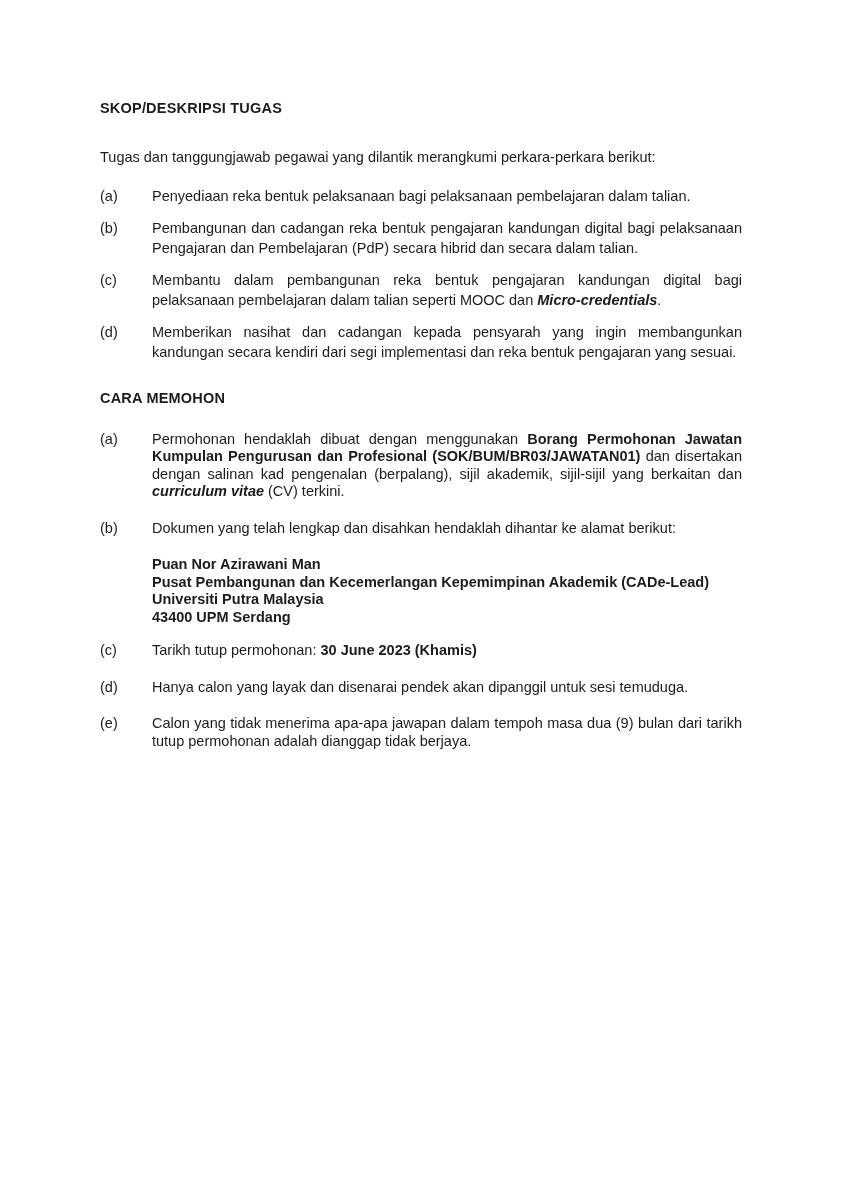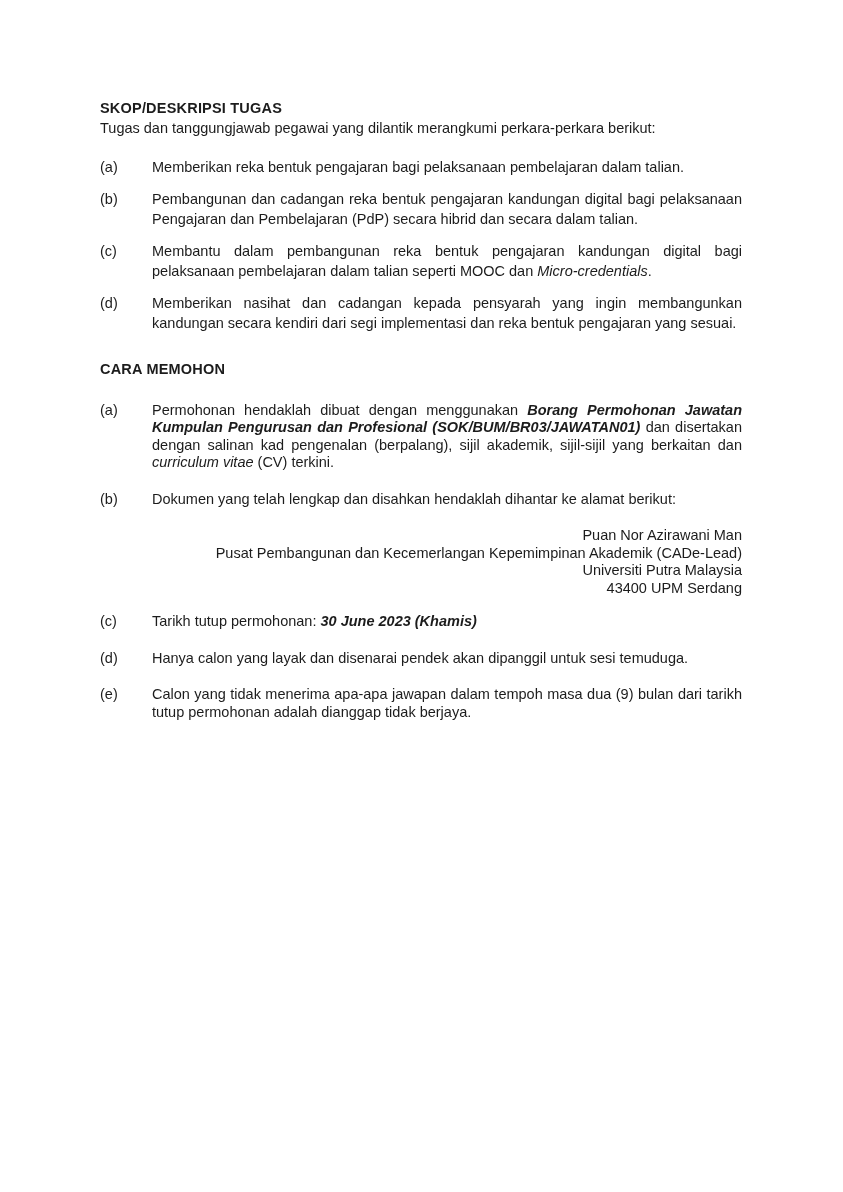"SKOP/DESKRIPSI TUGAS" .sec-skop h2 { margin-bottom: 0 -> 29px }
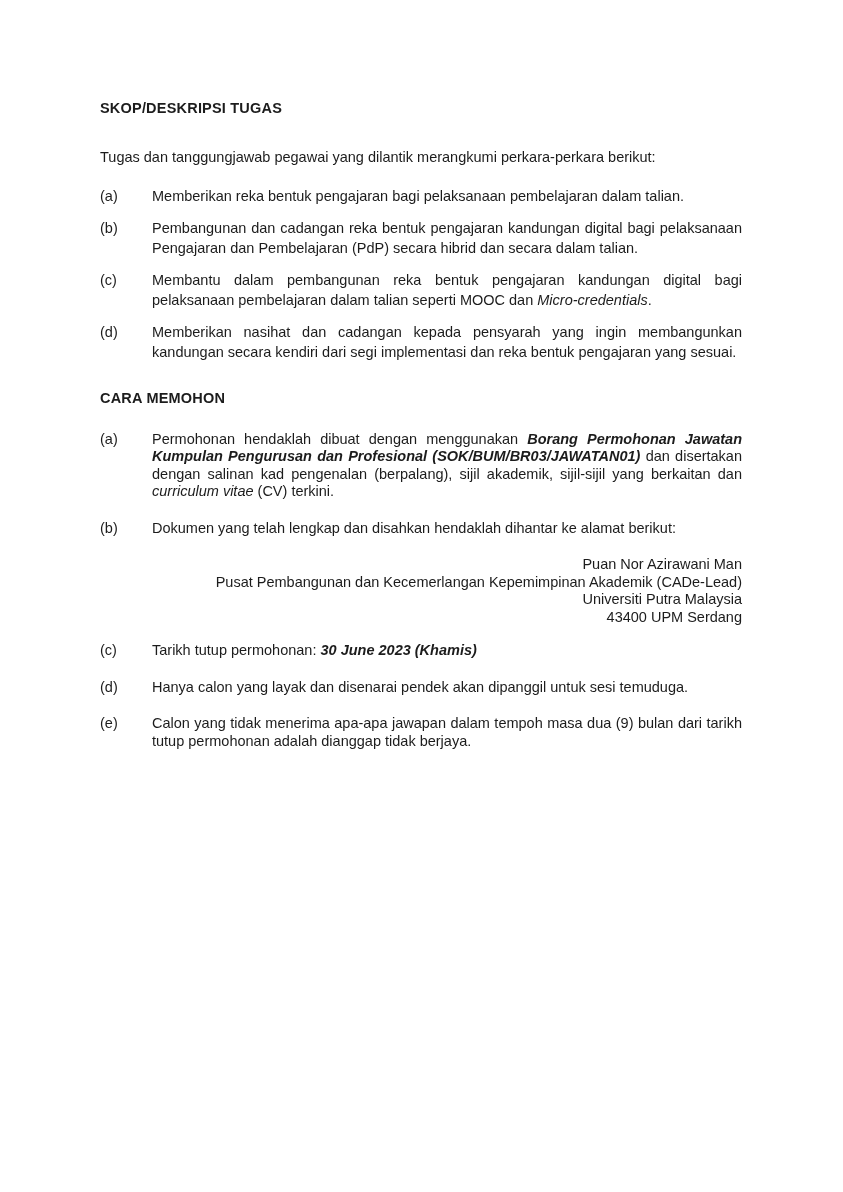"Memberikan reka bentuk pengajaran bagi" span.body { text: Memberikan reka bentuk pengajaran -> Penyediaan reka bentuk pelaksanaan }
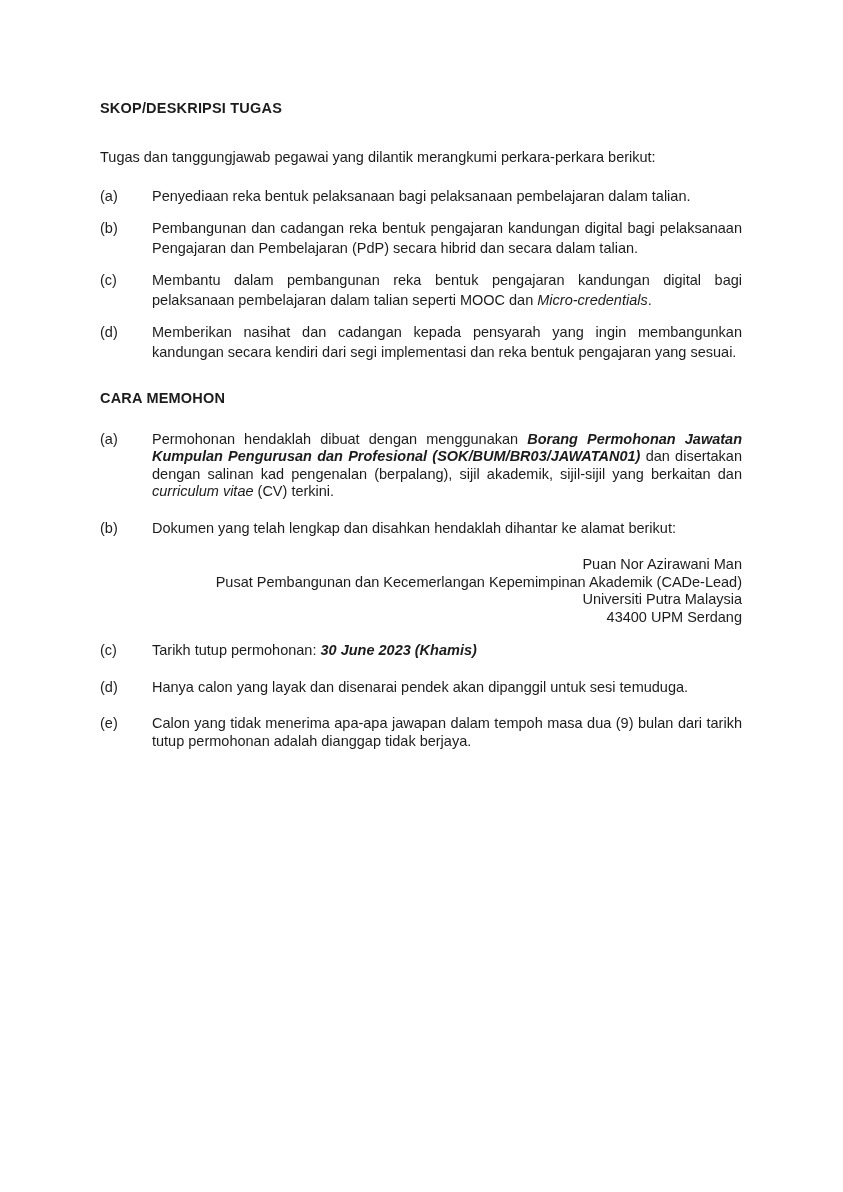"Micro-credentials" .i { font-weight: none -> bold }
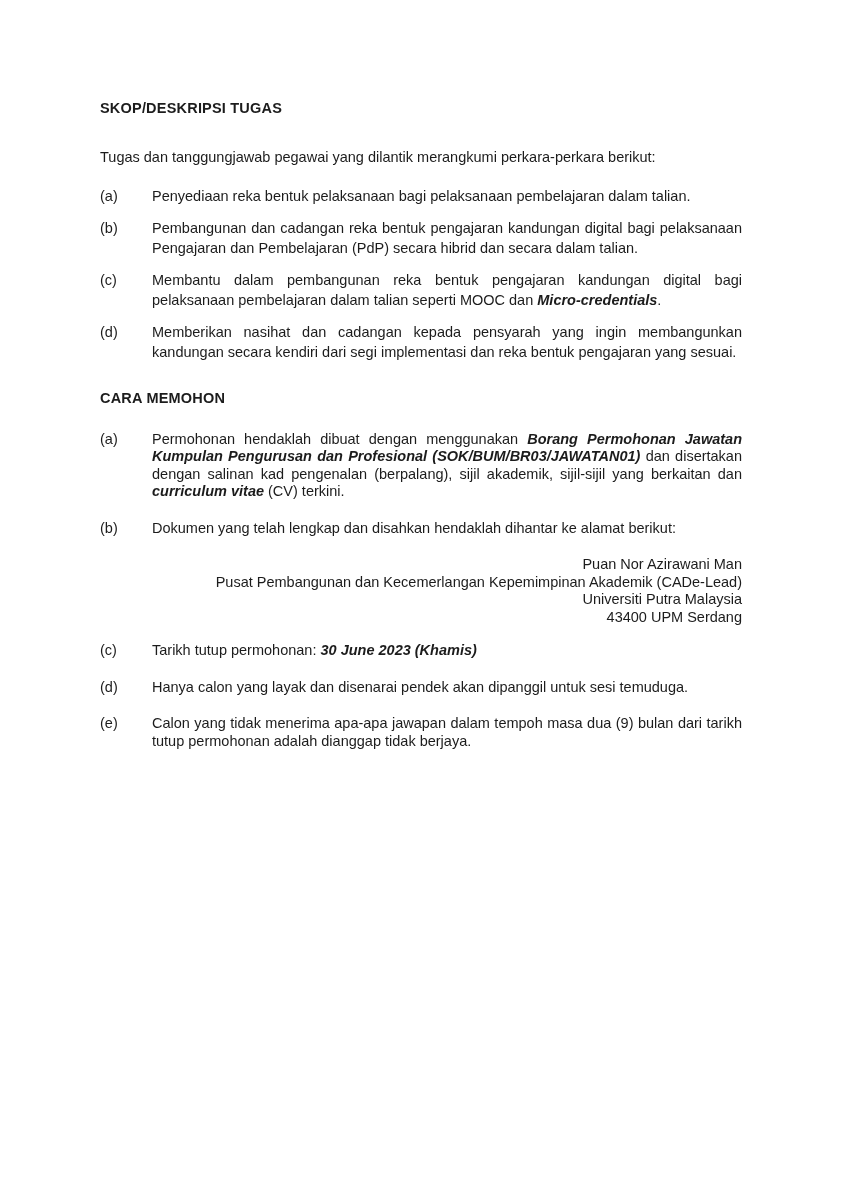"Borang Permohonan Jawatan Kumpulan" .b { font-style: italic -> none }
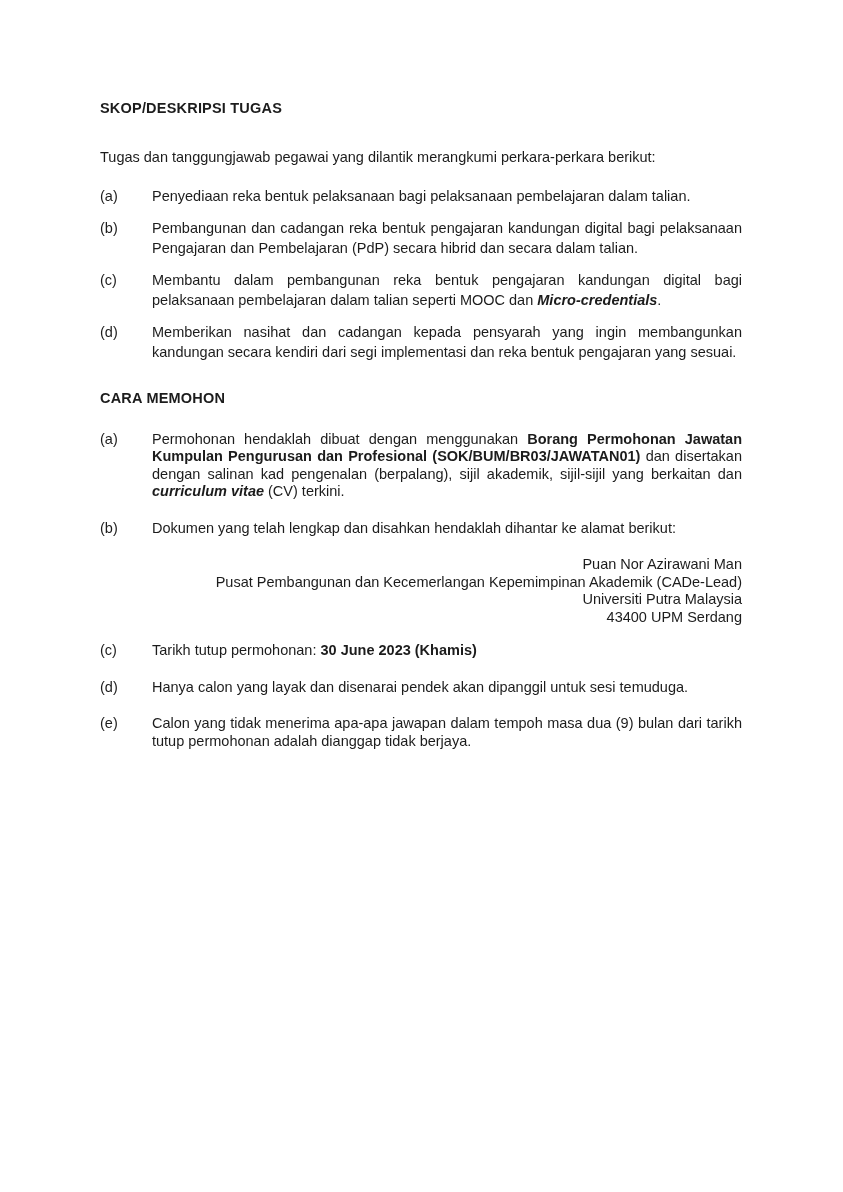"Puan Nor Azirawani Man" .address { font-weight: normal -> bold; text-align: right -> left }
